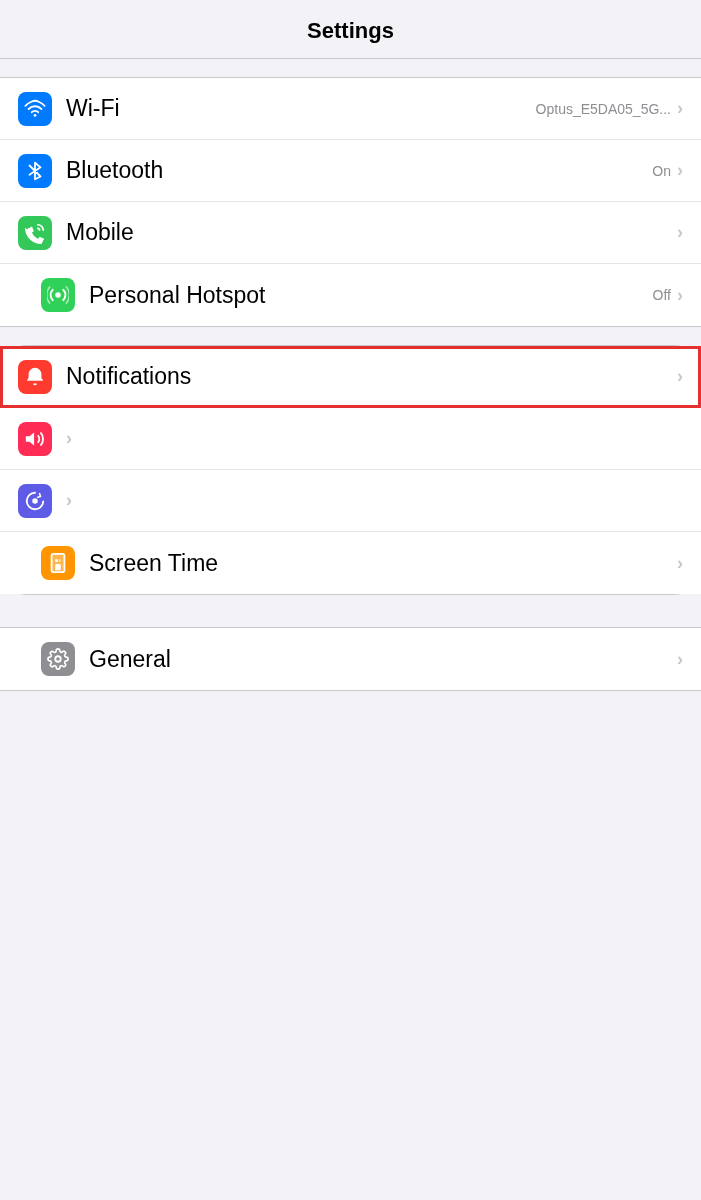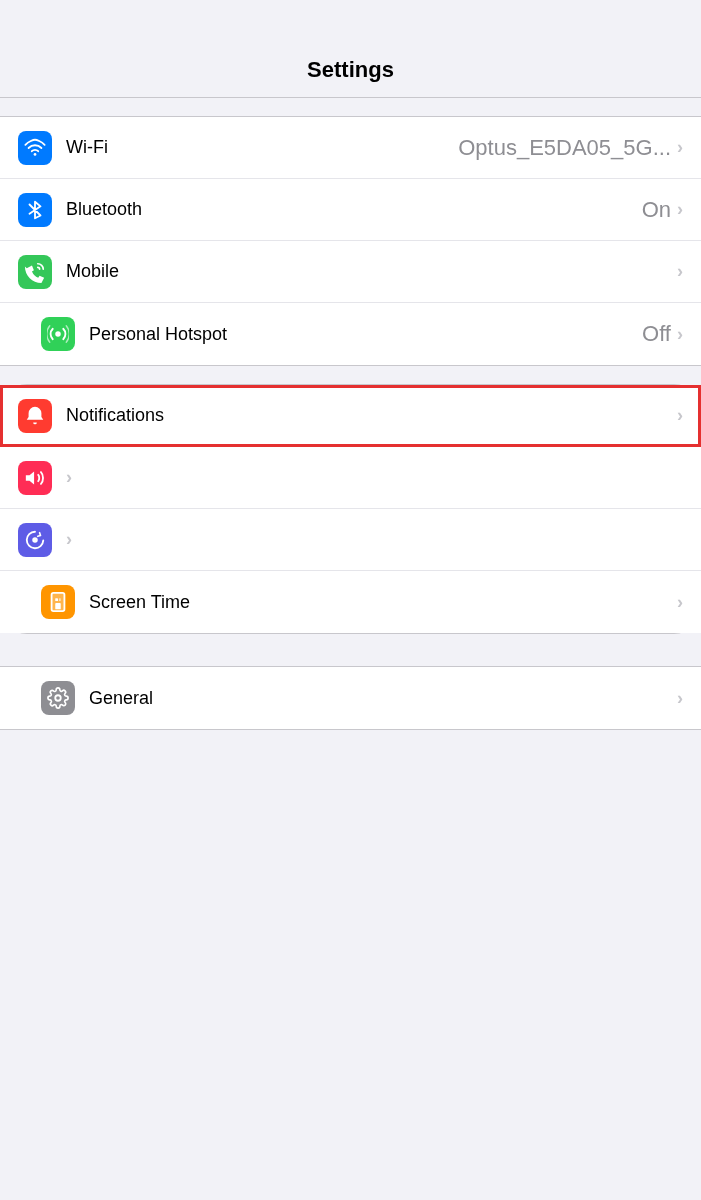"Settings" .page-title { margin-top: 39px -> none }
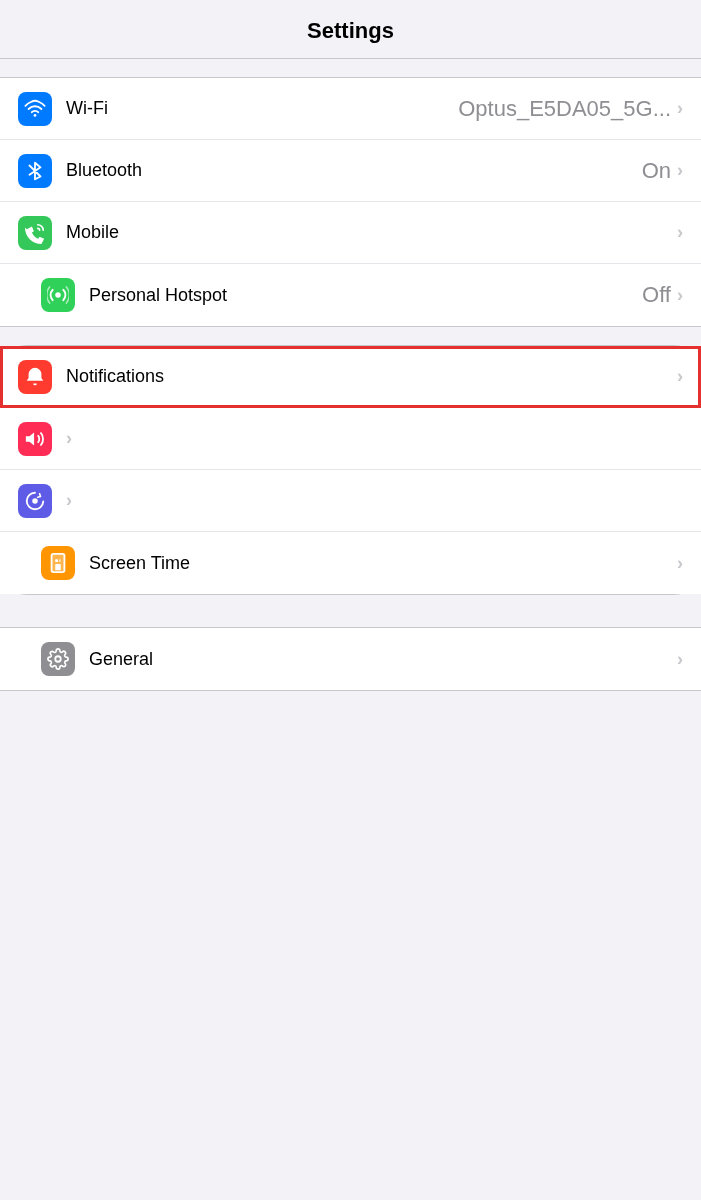"Wi-Fi" .row-label { font-size: 18px -> 23px }
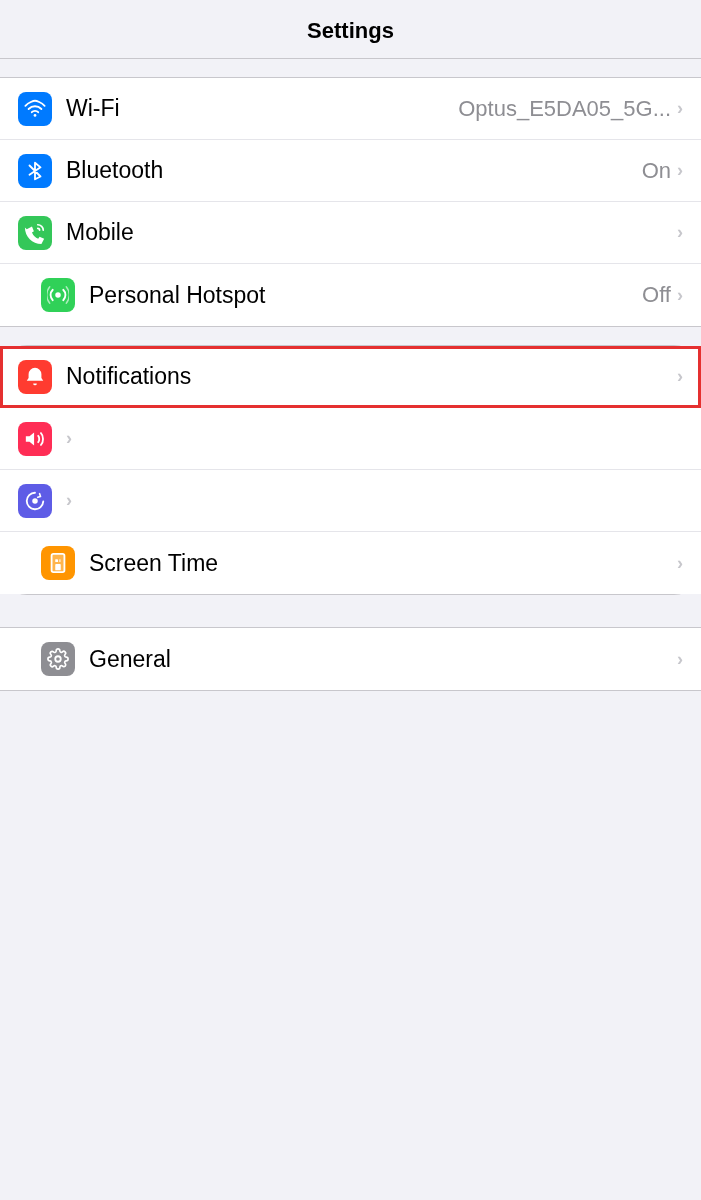"Optus_E5DA05_5G..." .row-value { font-size: 22px -> 14px }
